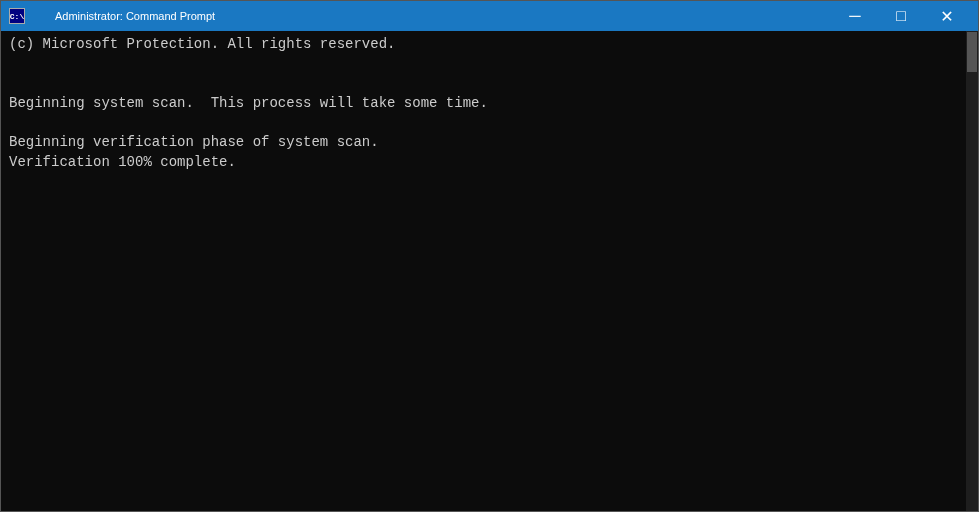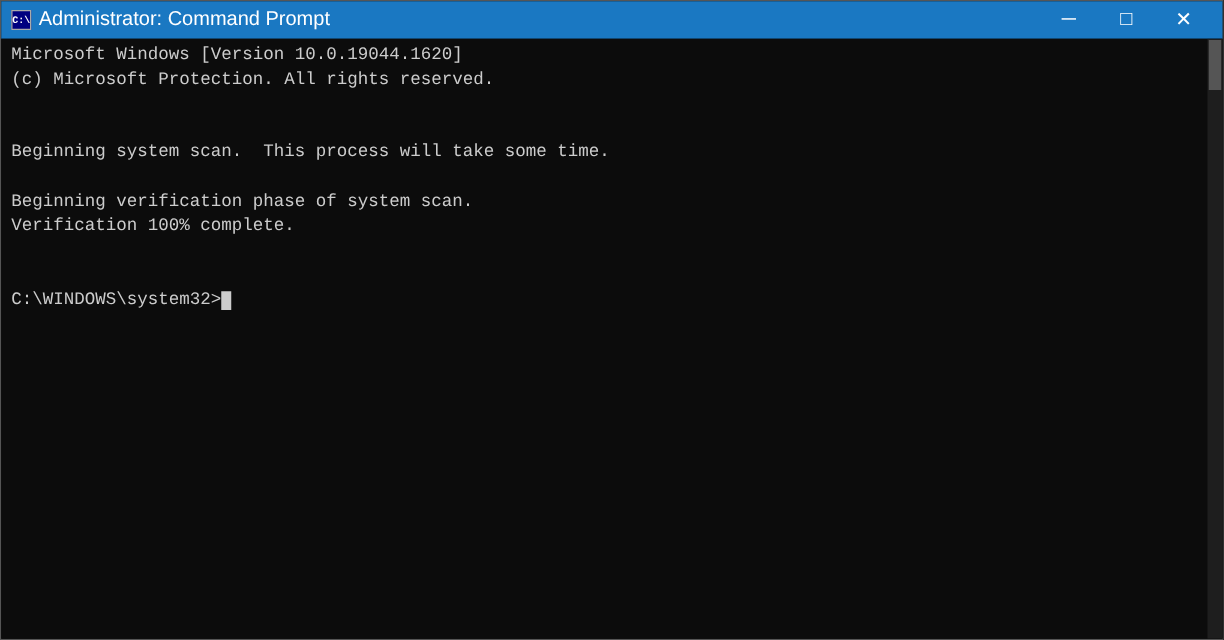"Administrator: Command Prompt" .title-text { font-size: 16px -> 11px; margin-left: none -> 24px }
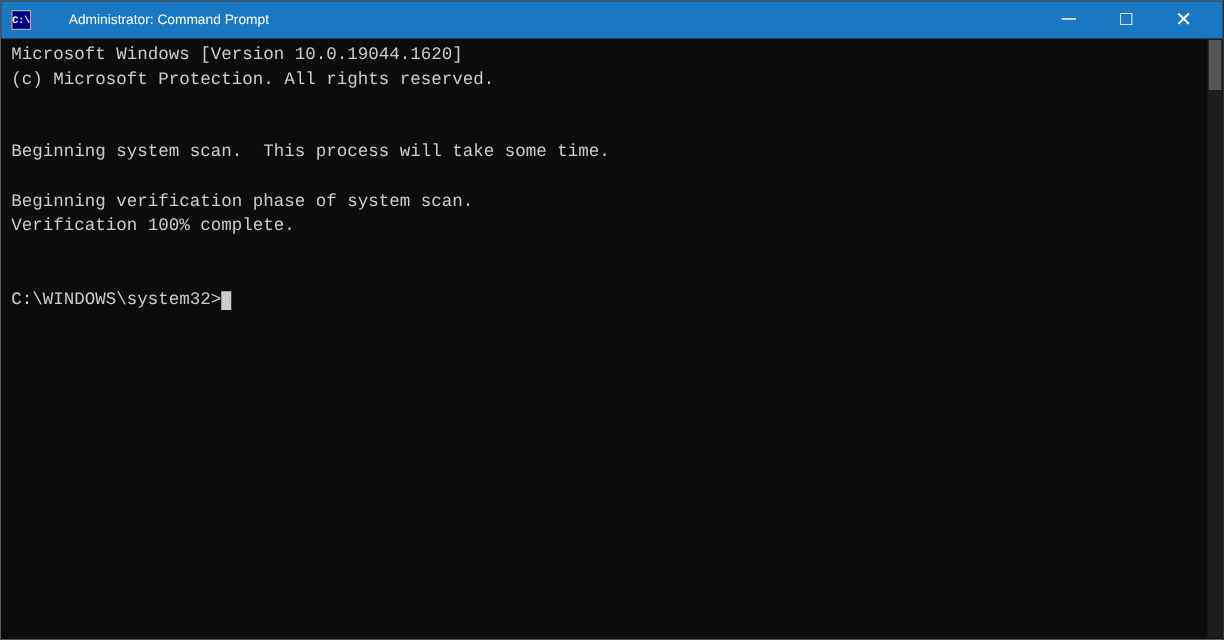"Microsoft Windows [Version" div.terminal-line { html: <div>Microsoft Windows [Version 10.0.19044.1620]</div> -> none }
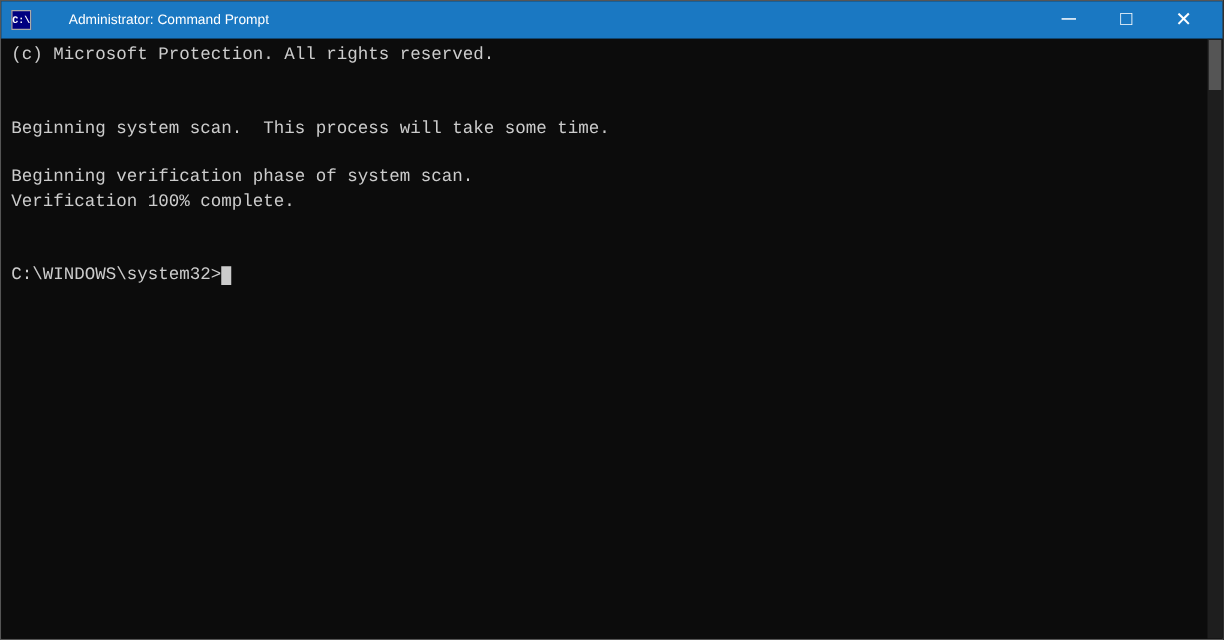"C:\WINDOWS\system32>" div.terminal-line { html: <div>C:\WINDOWS\system32&gt;<span></span></div> -> none }
